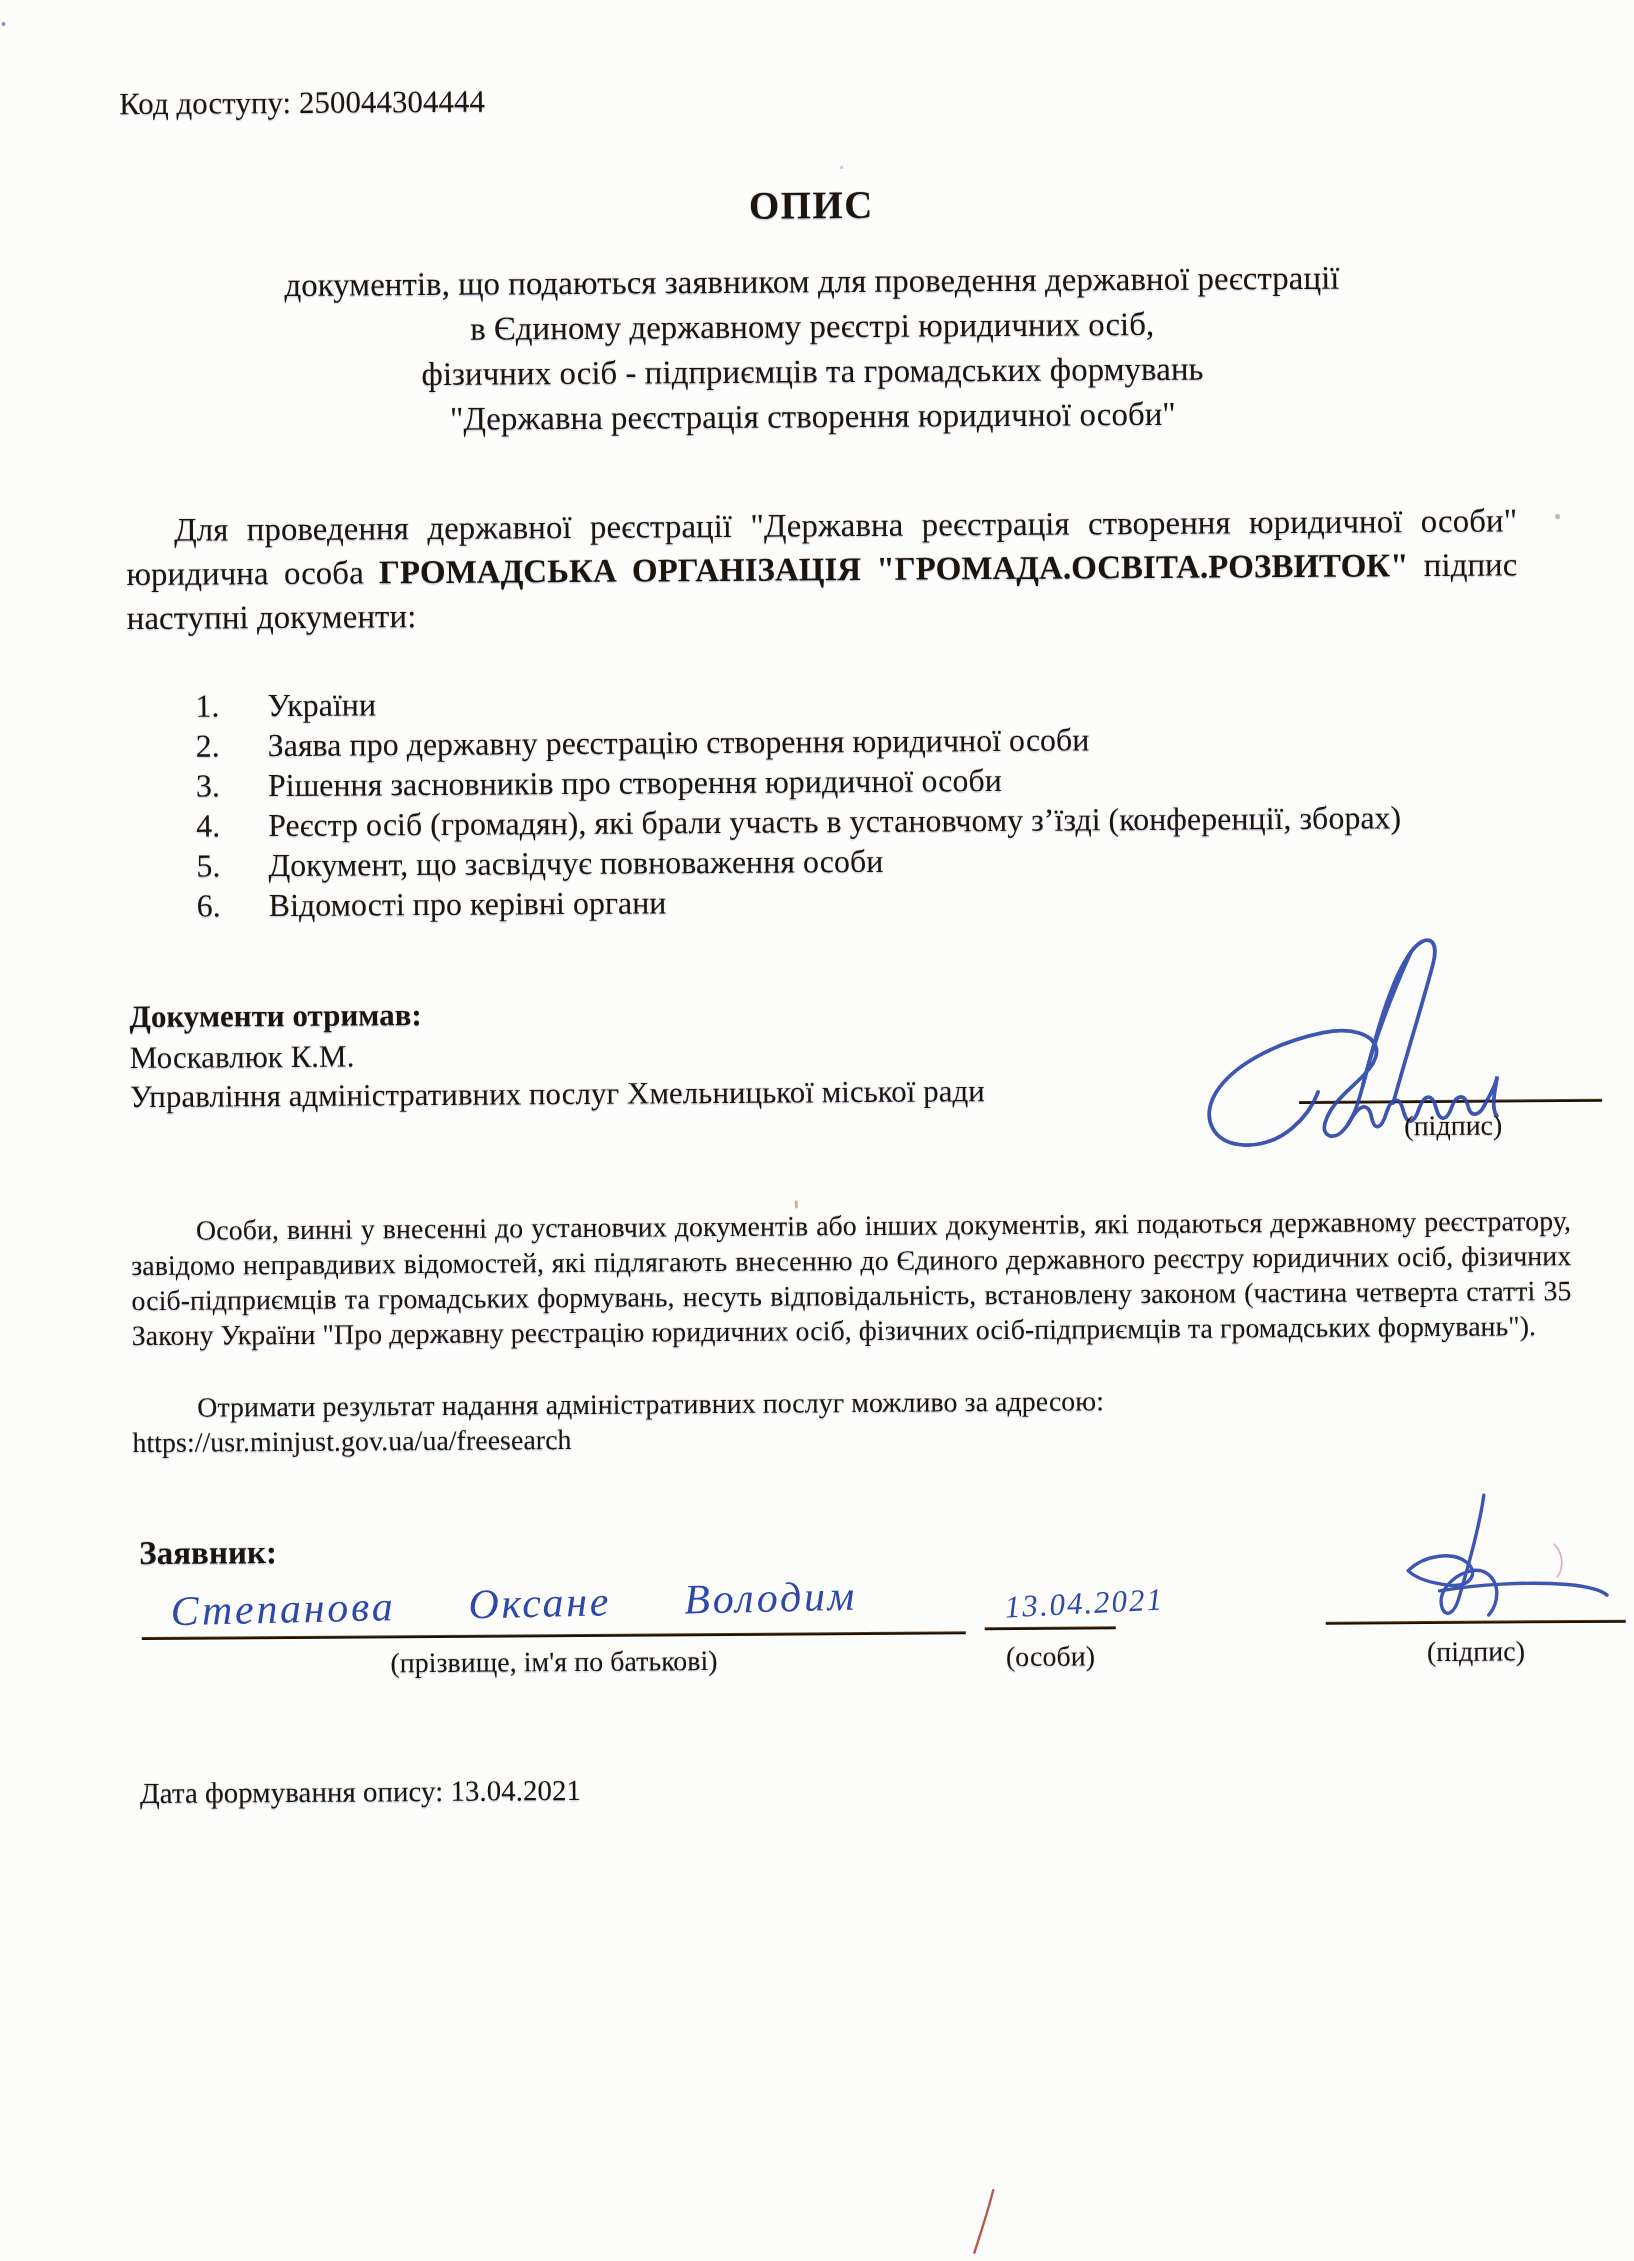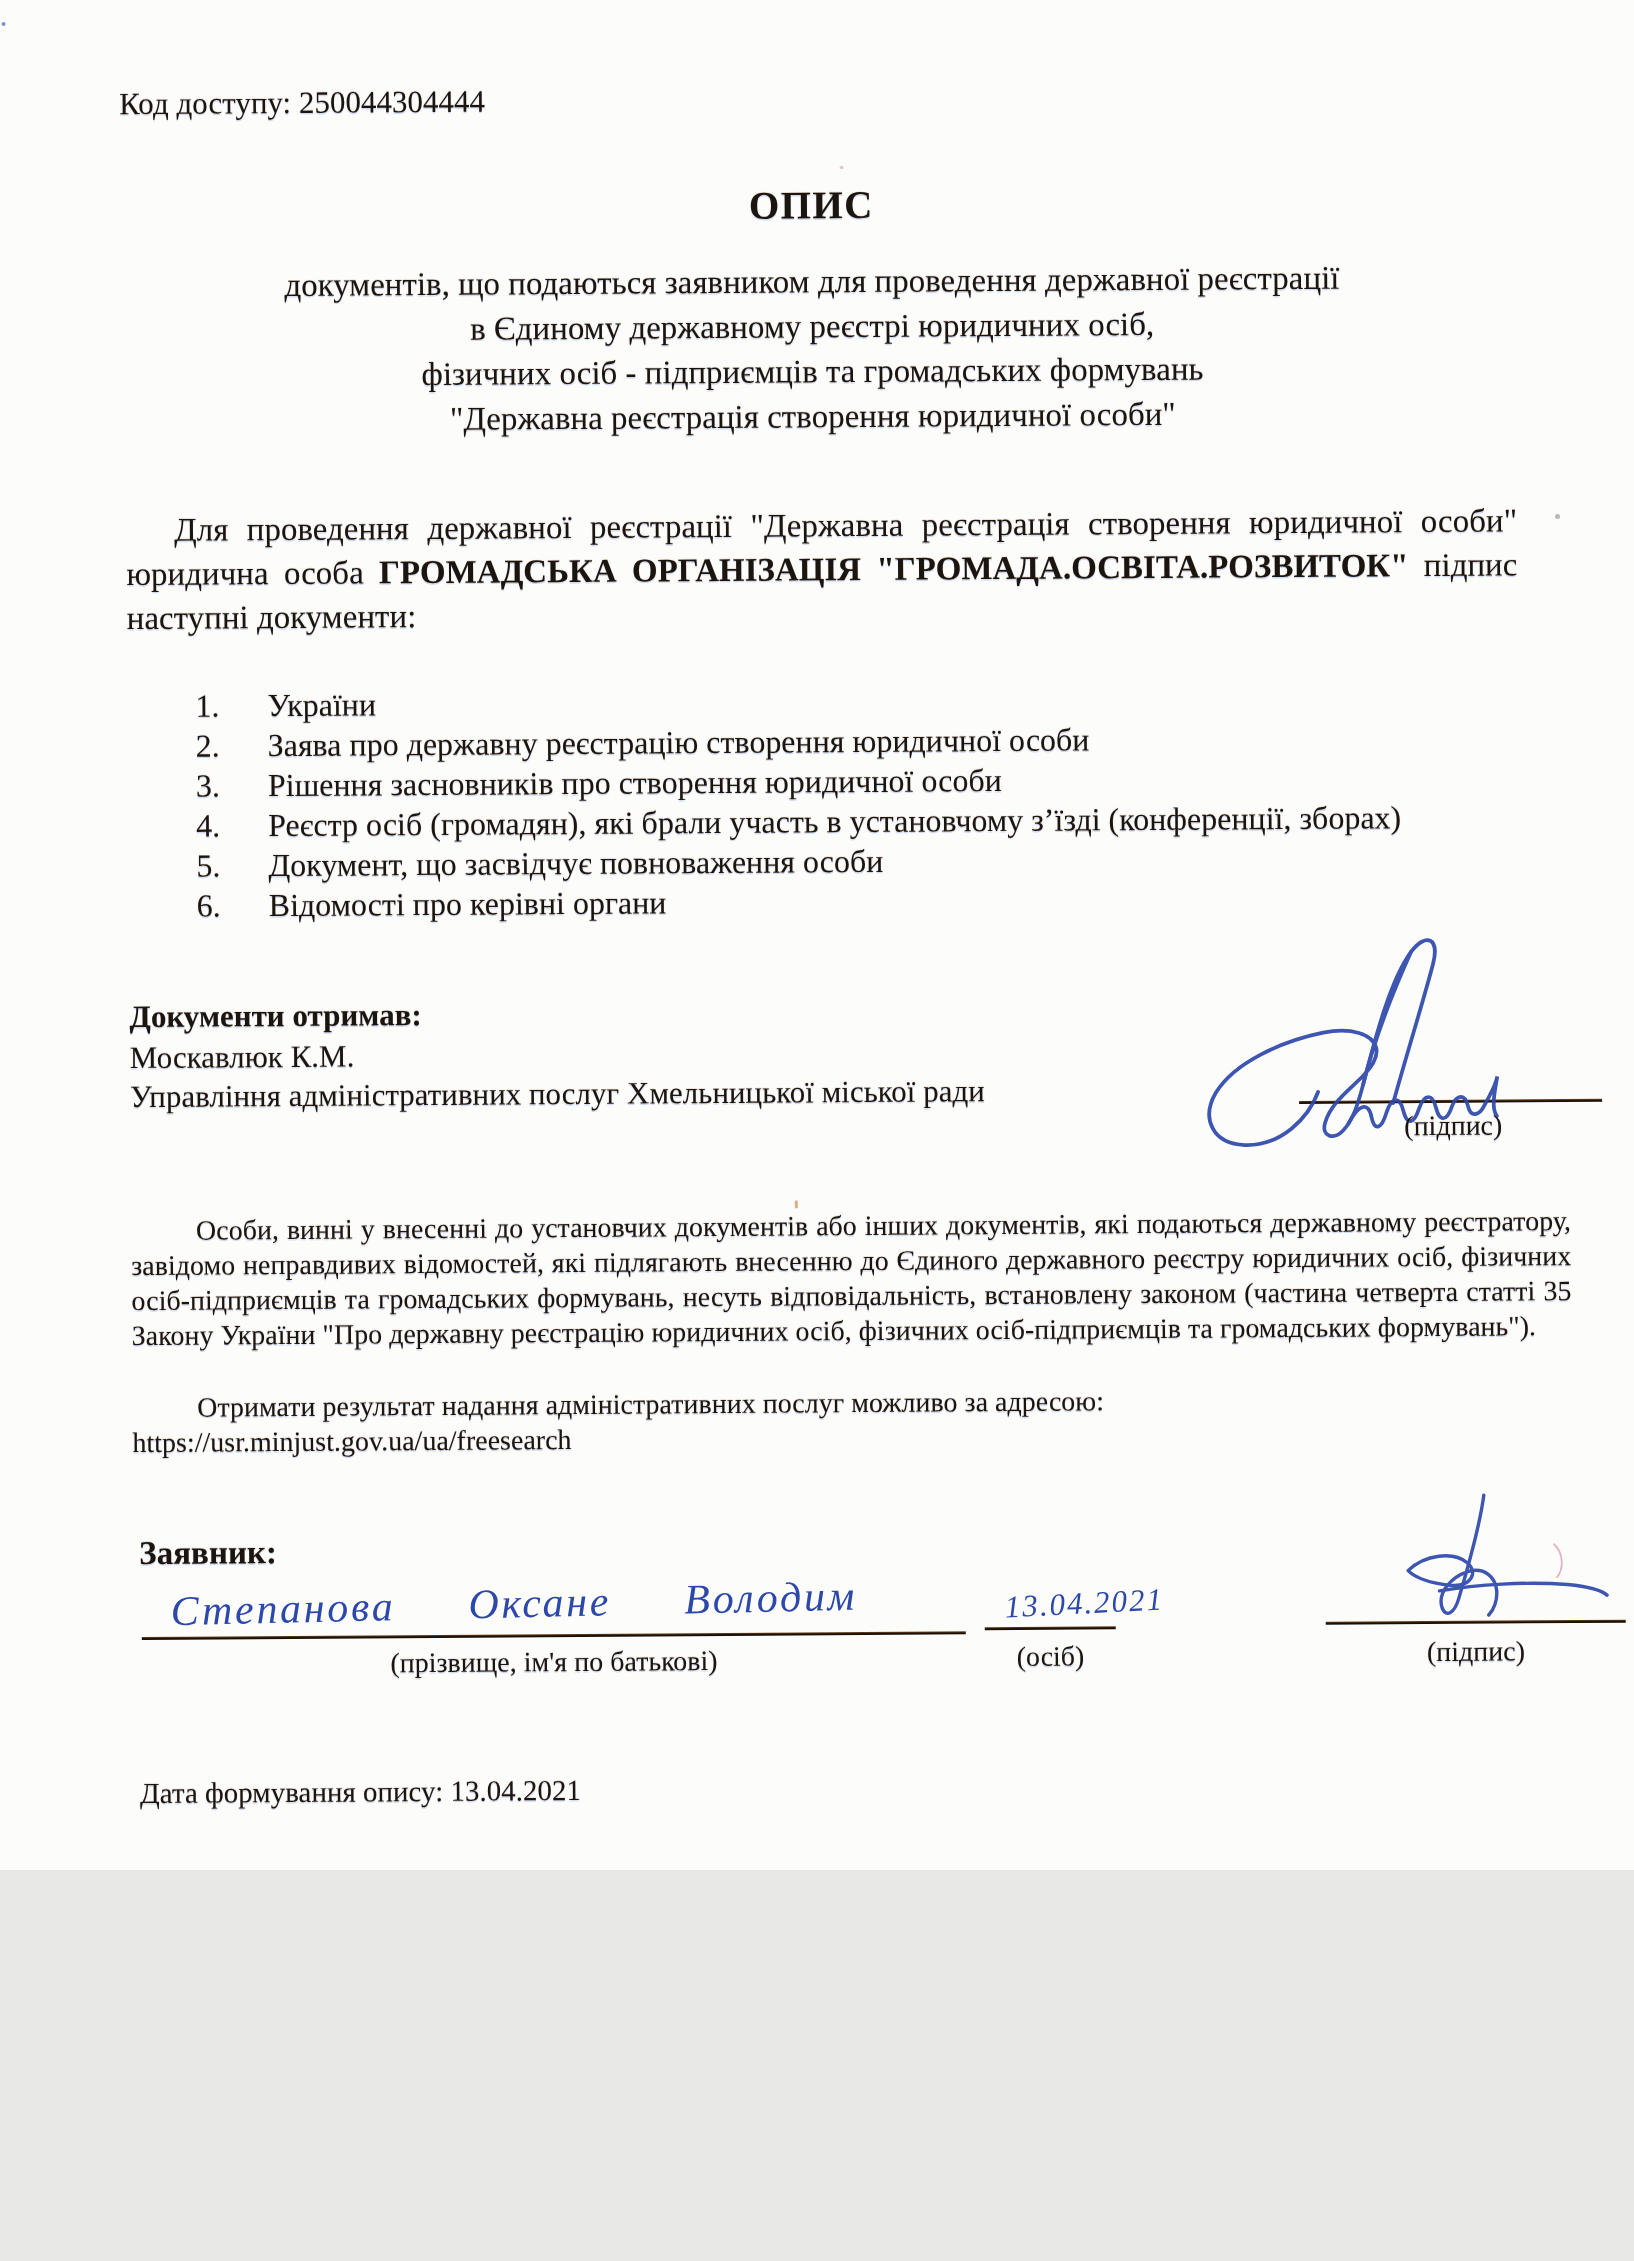"Код доступу: 250044304444" .page { height: 1870px -> 2261px }
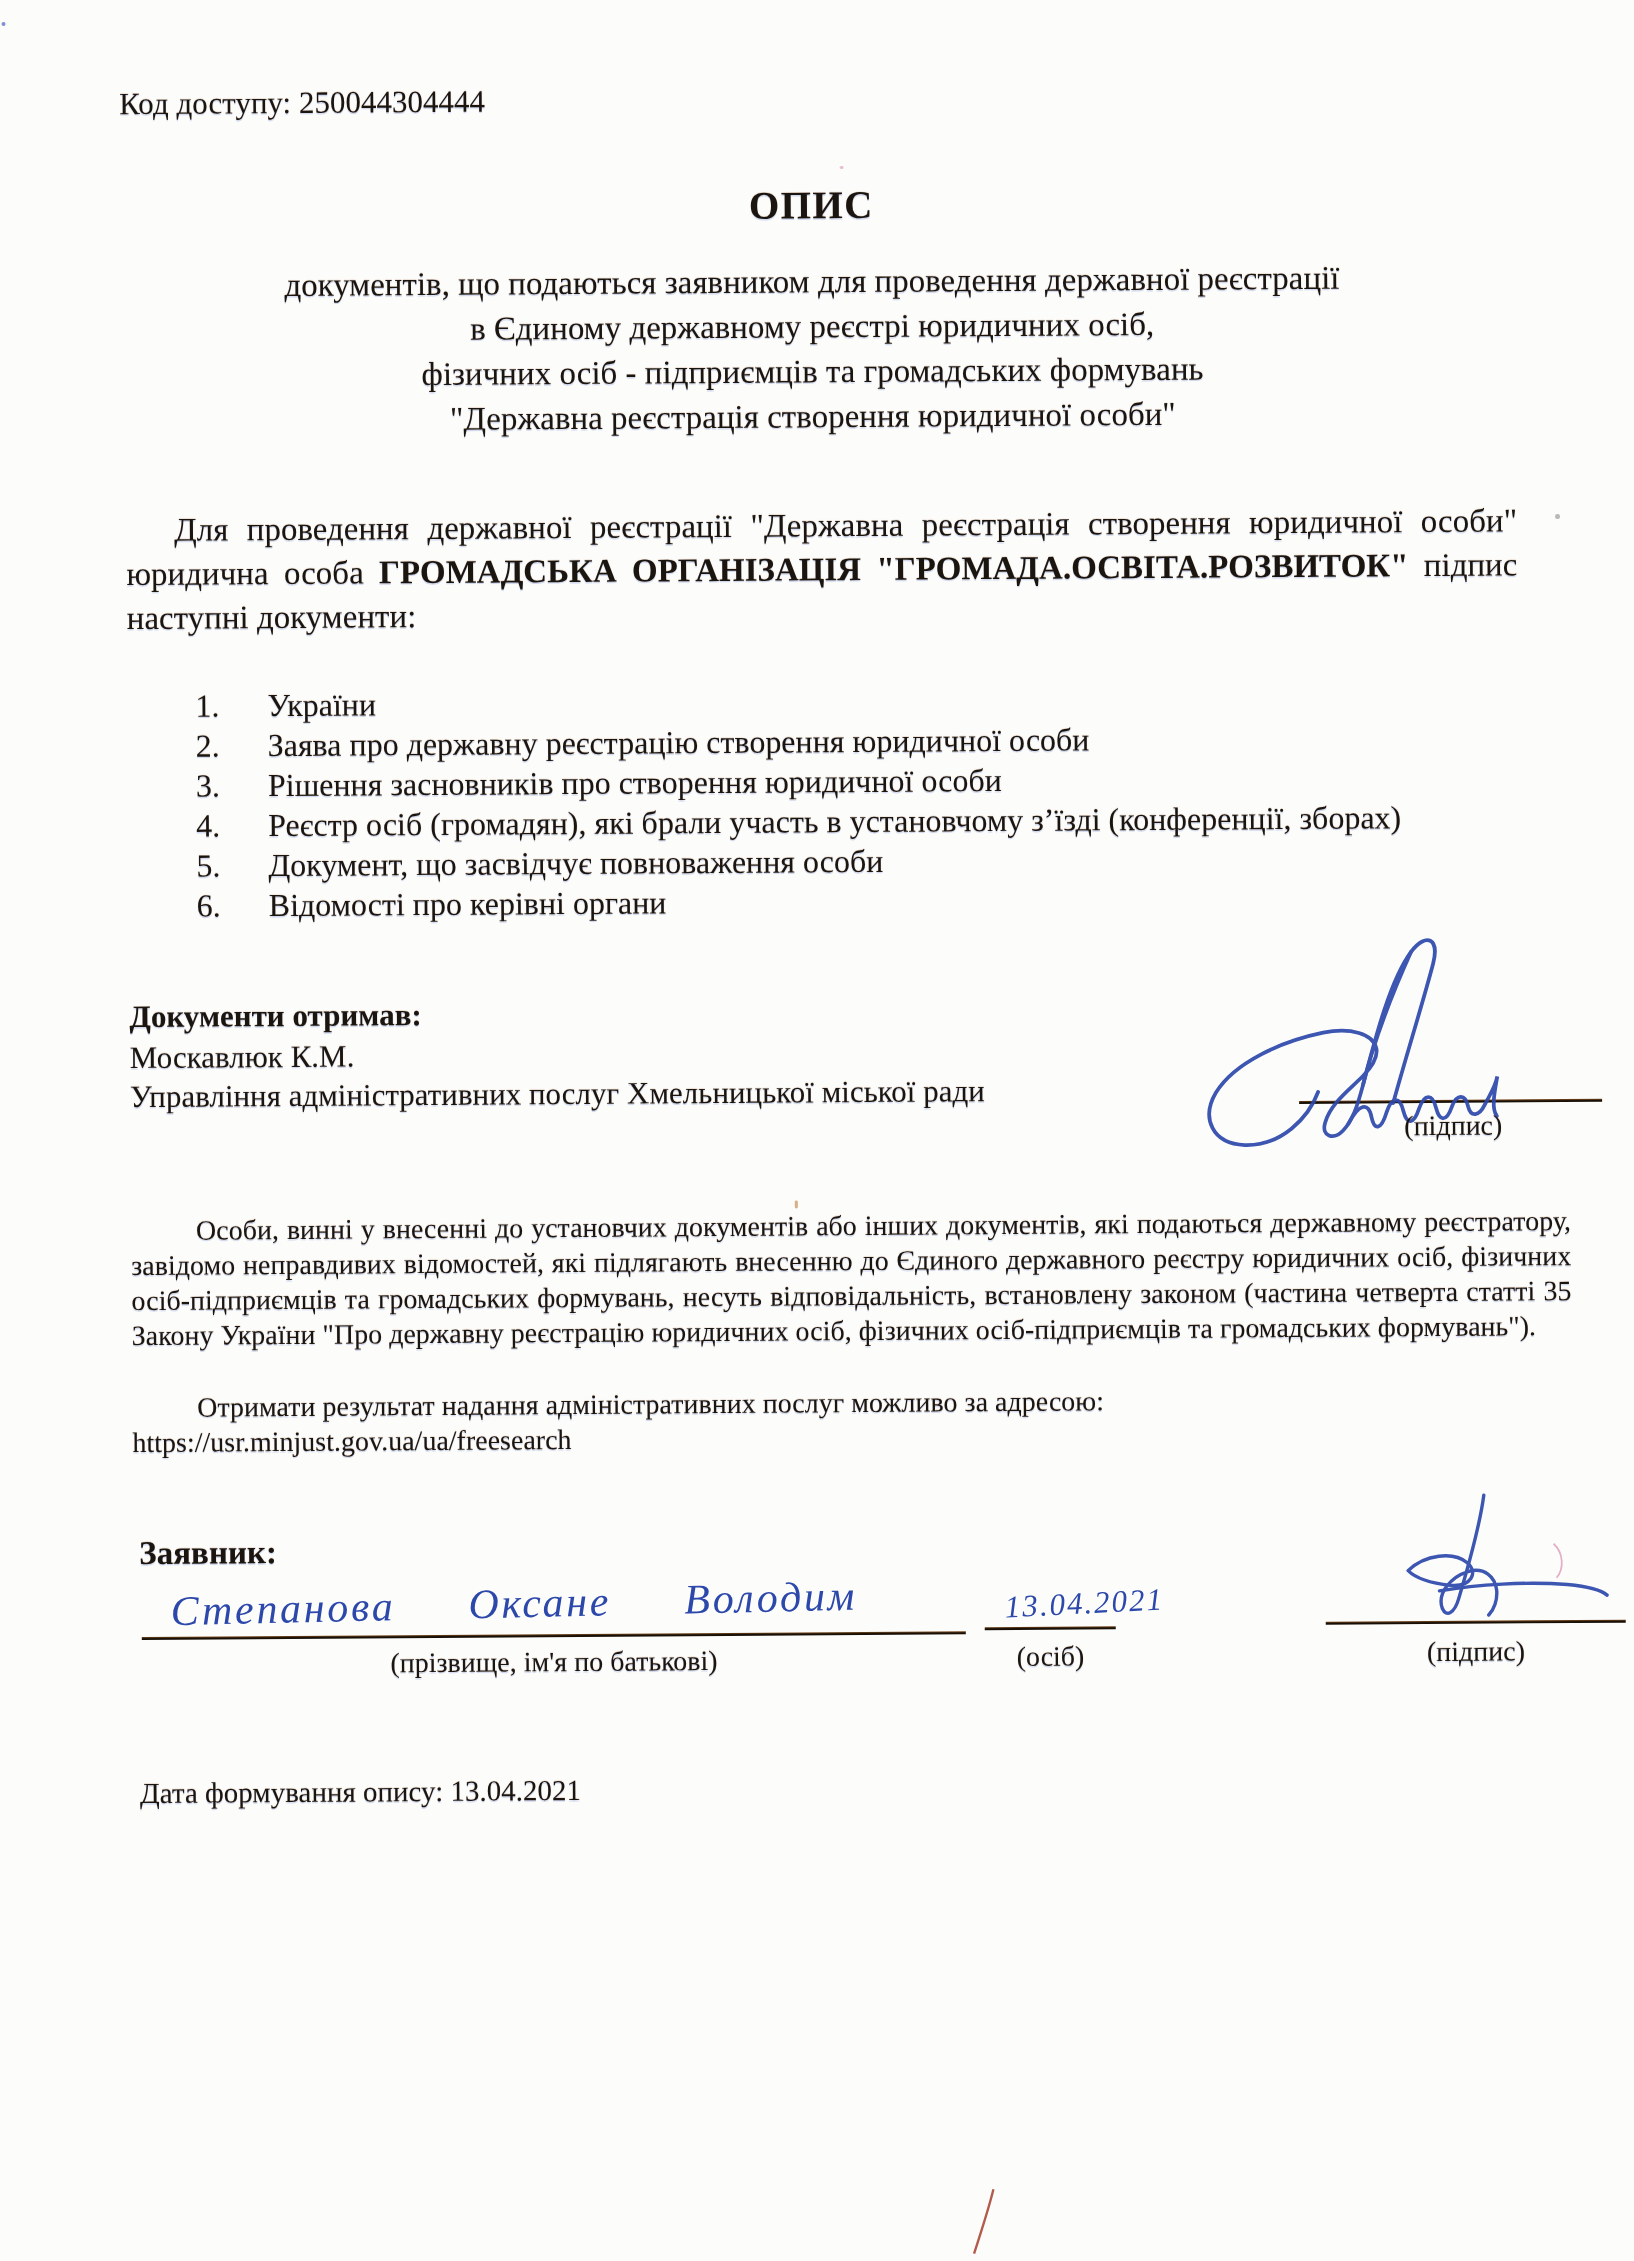"(осіб)" div.abs { text: осіб -> особи }
